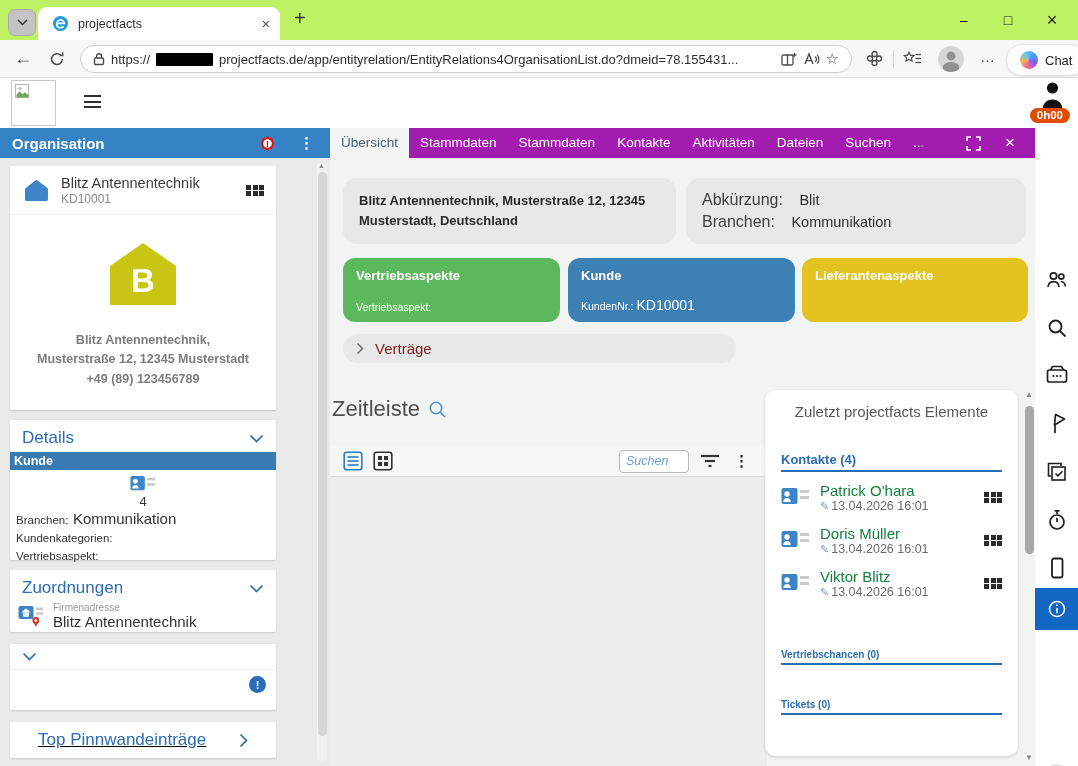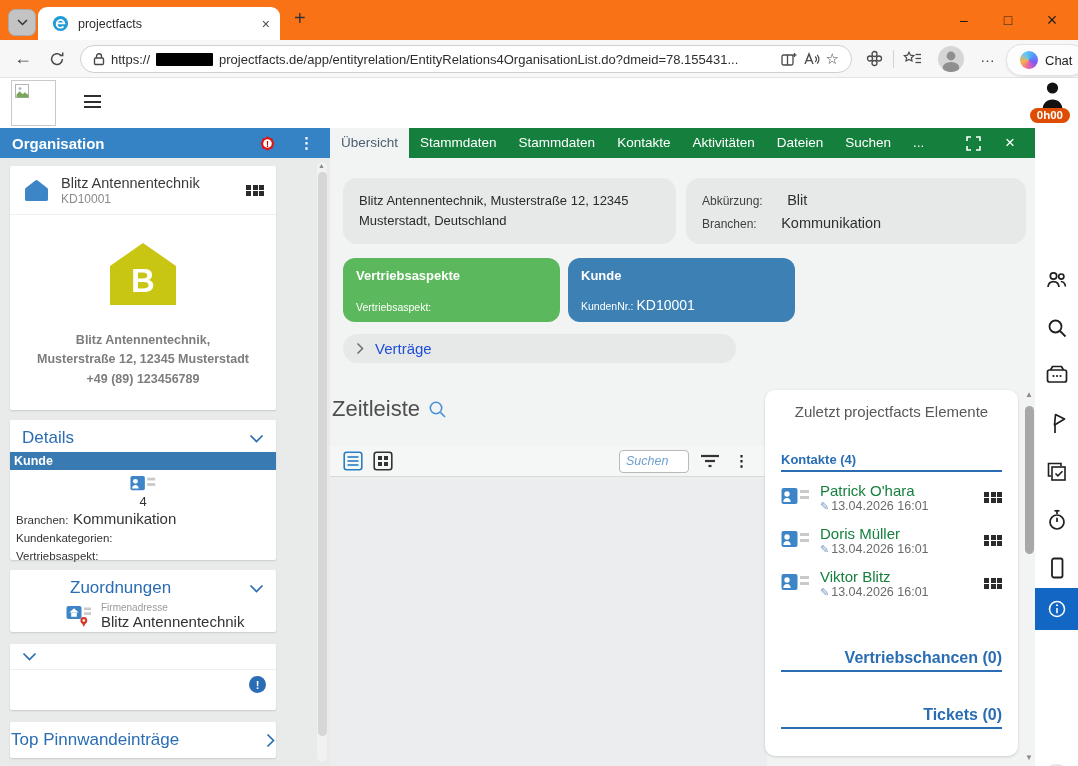"projectfacts" .titlebar { background: #f97316 -> #bef264 }
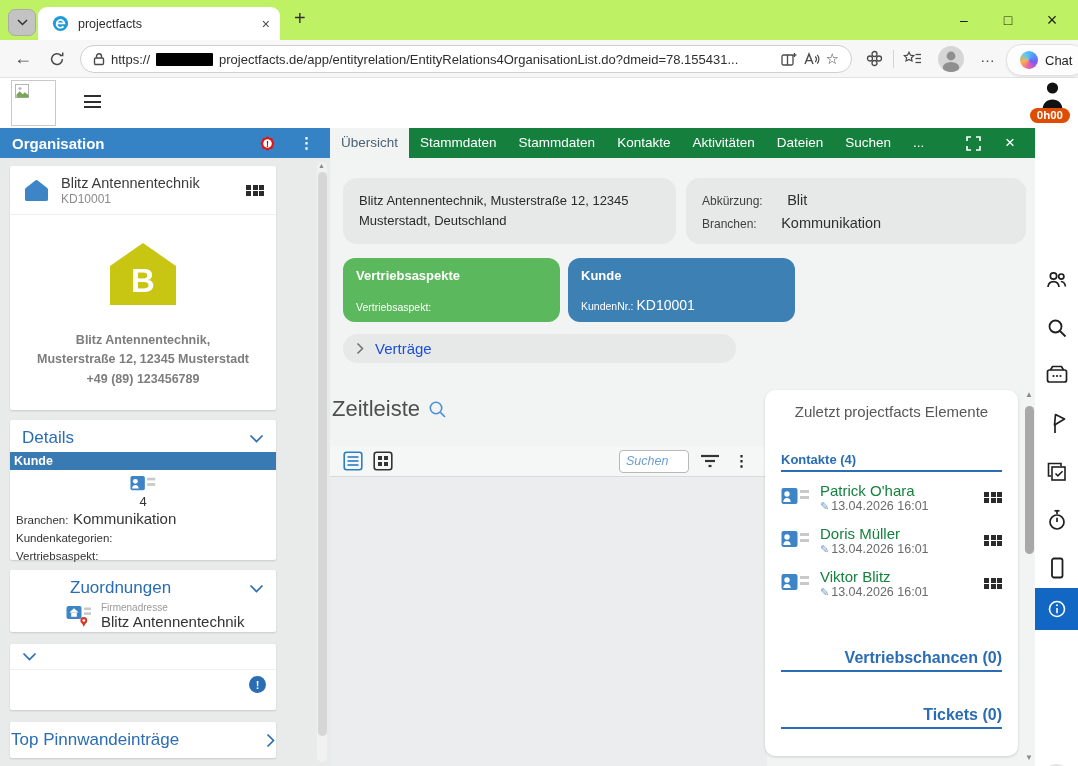"Übersicht" .tabbar { background: #15803d -> #a21caf }
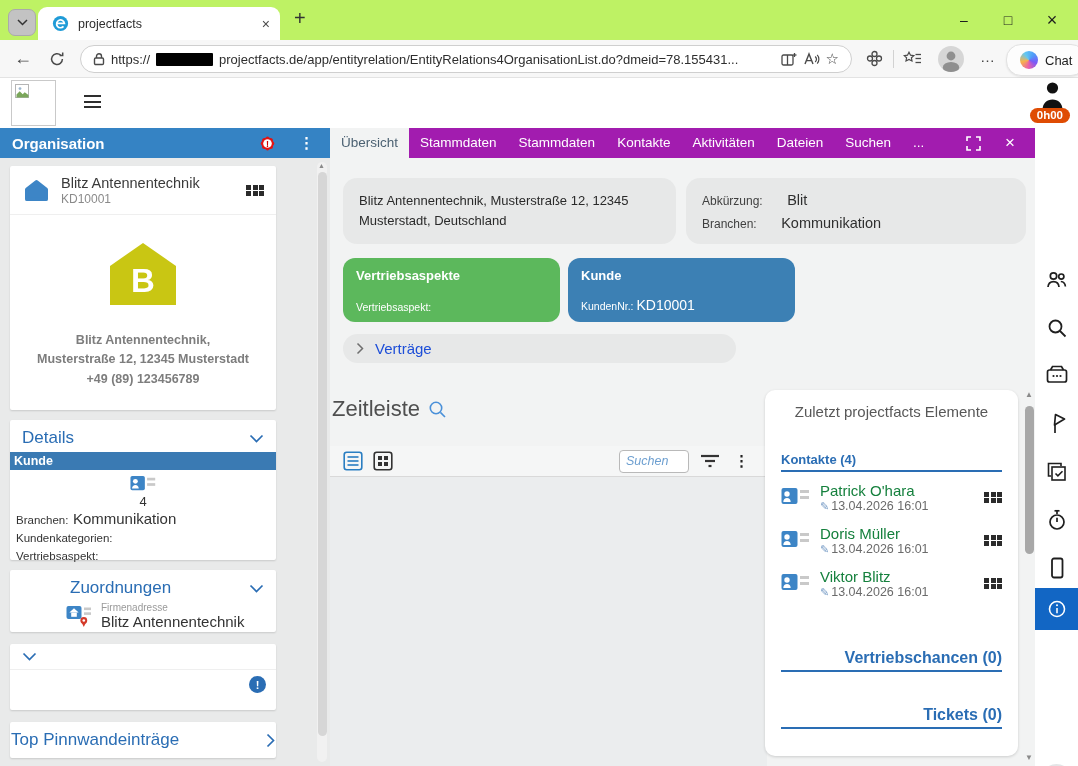"Blitz Antennentechnik, Musterstraße 12," .ib-l { font-weight: normal -> bold }
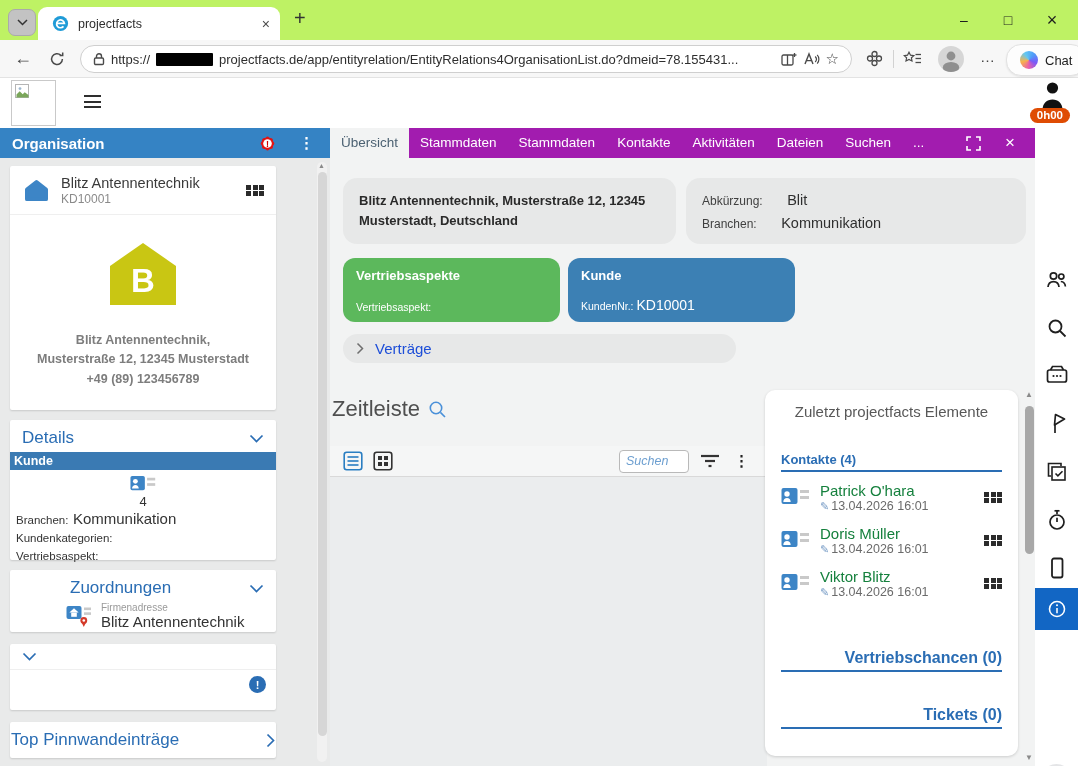"Abkürzung:" .iblbl { font-size: 12px -> 16px; margin-right: 20px -> 12px }
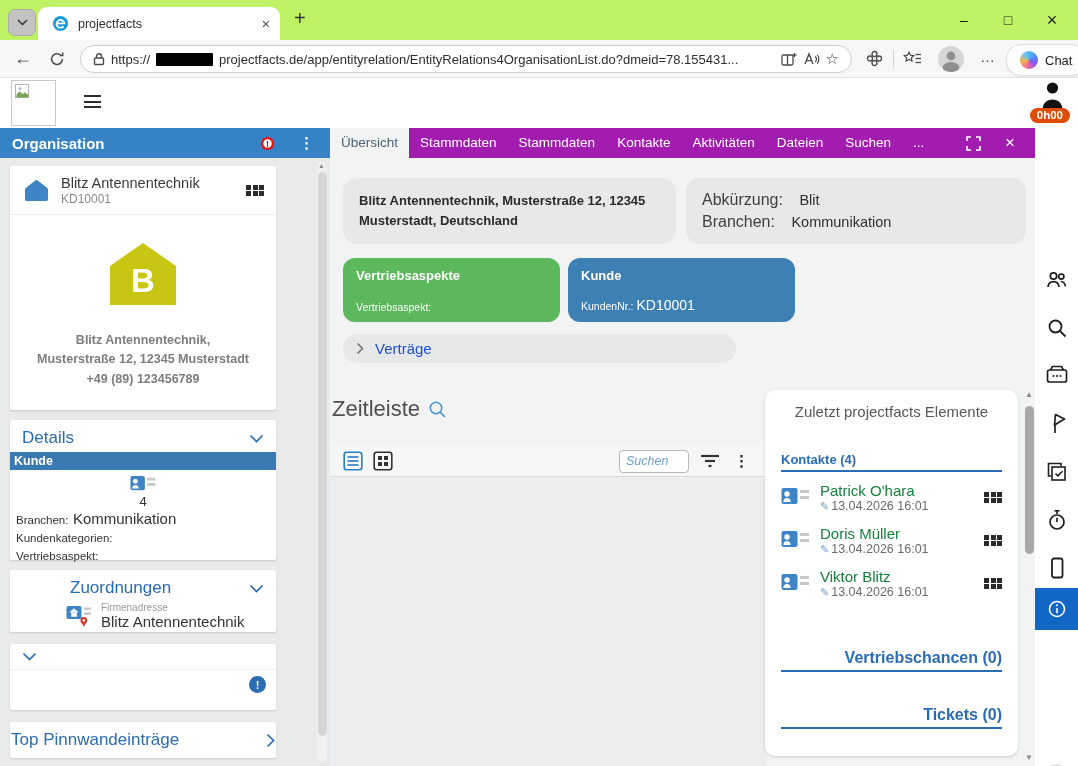"Lieferantenaspekte" div.ccard { html: none -> <div> <div>Lieferantenaspekte</div> </div> }
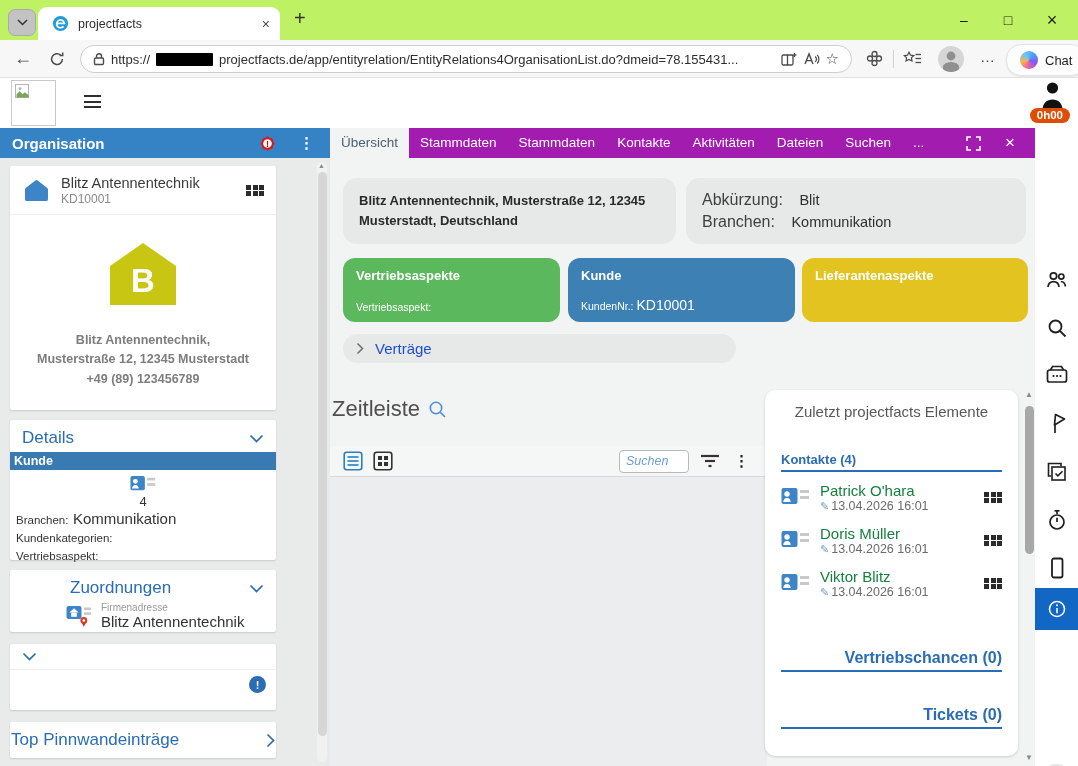"Verträge" .vertraege .vt { color: #1d4ed8 -> #7f1d1d }
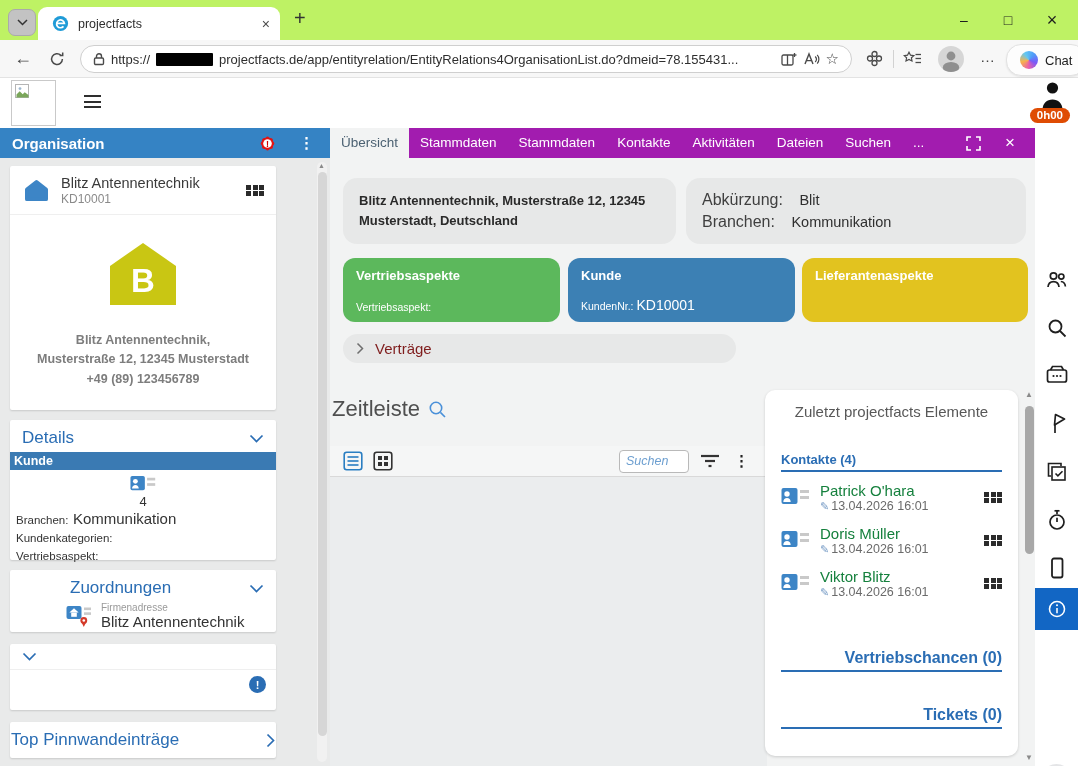"Zuordnungen" .c-zuord { padding-left: 48px -> none }
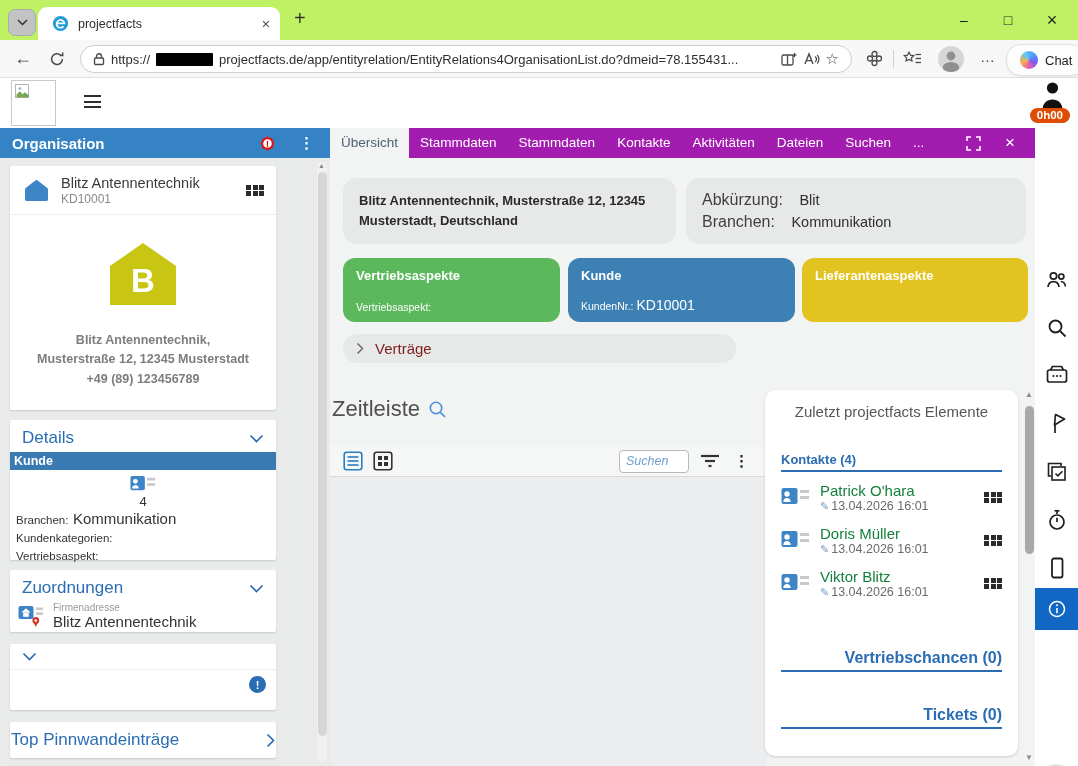"Vertriebschancen (0)" .psec.small .pl { font-size: 16px -> 10px; text-align: right -> none }
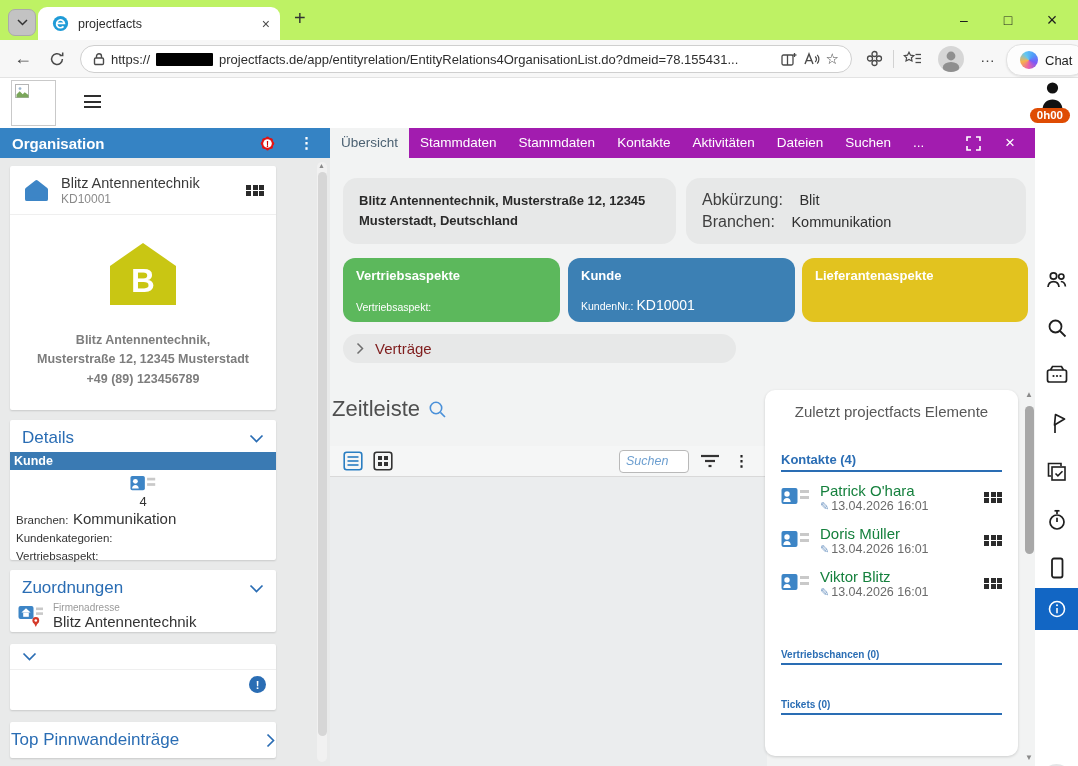"Top Pinnwandeinträge" .c-pinn .sechead { padding: 8px 1px -> 8px 28px; text-decoration: none -> underline }
